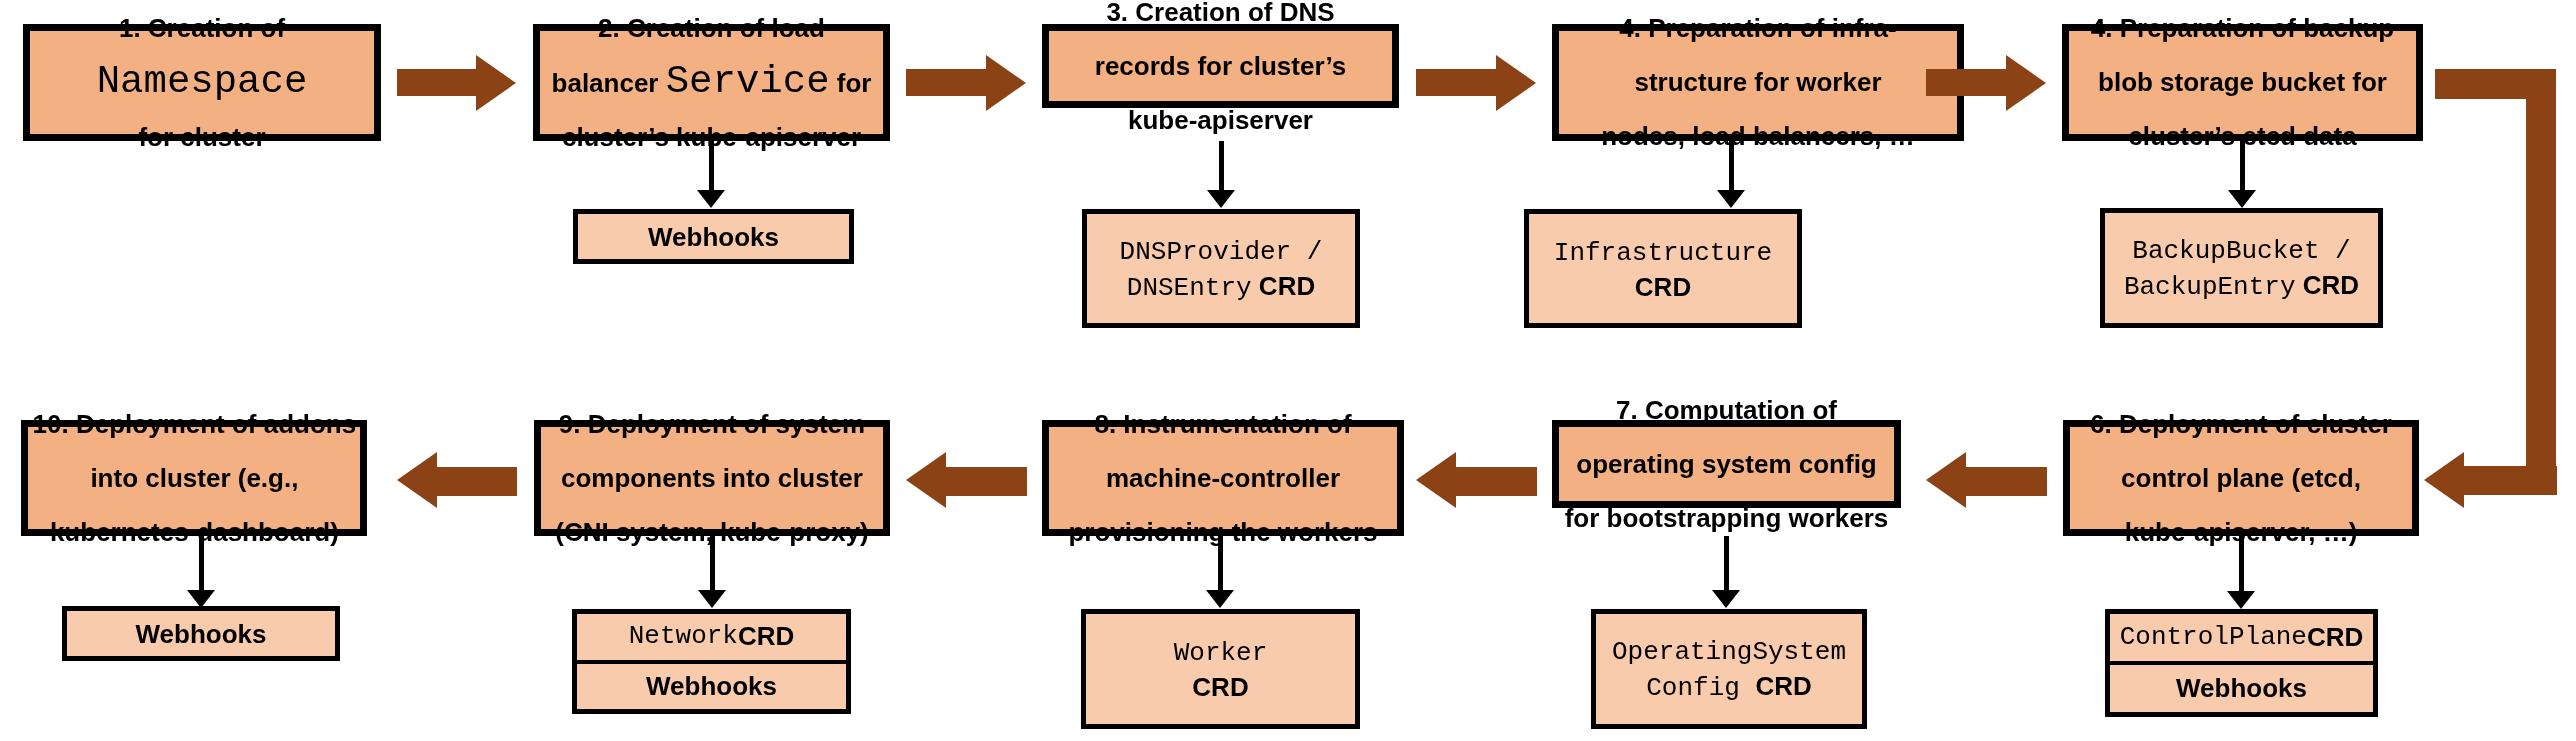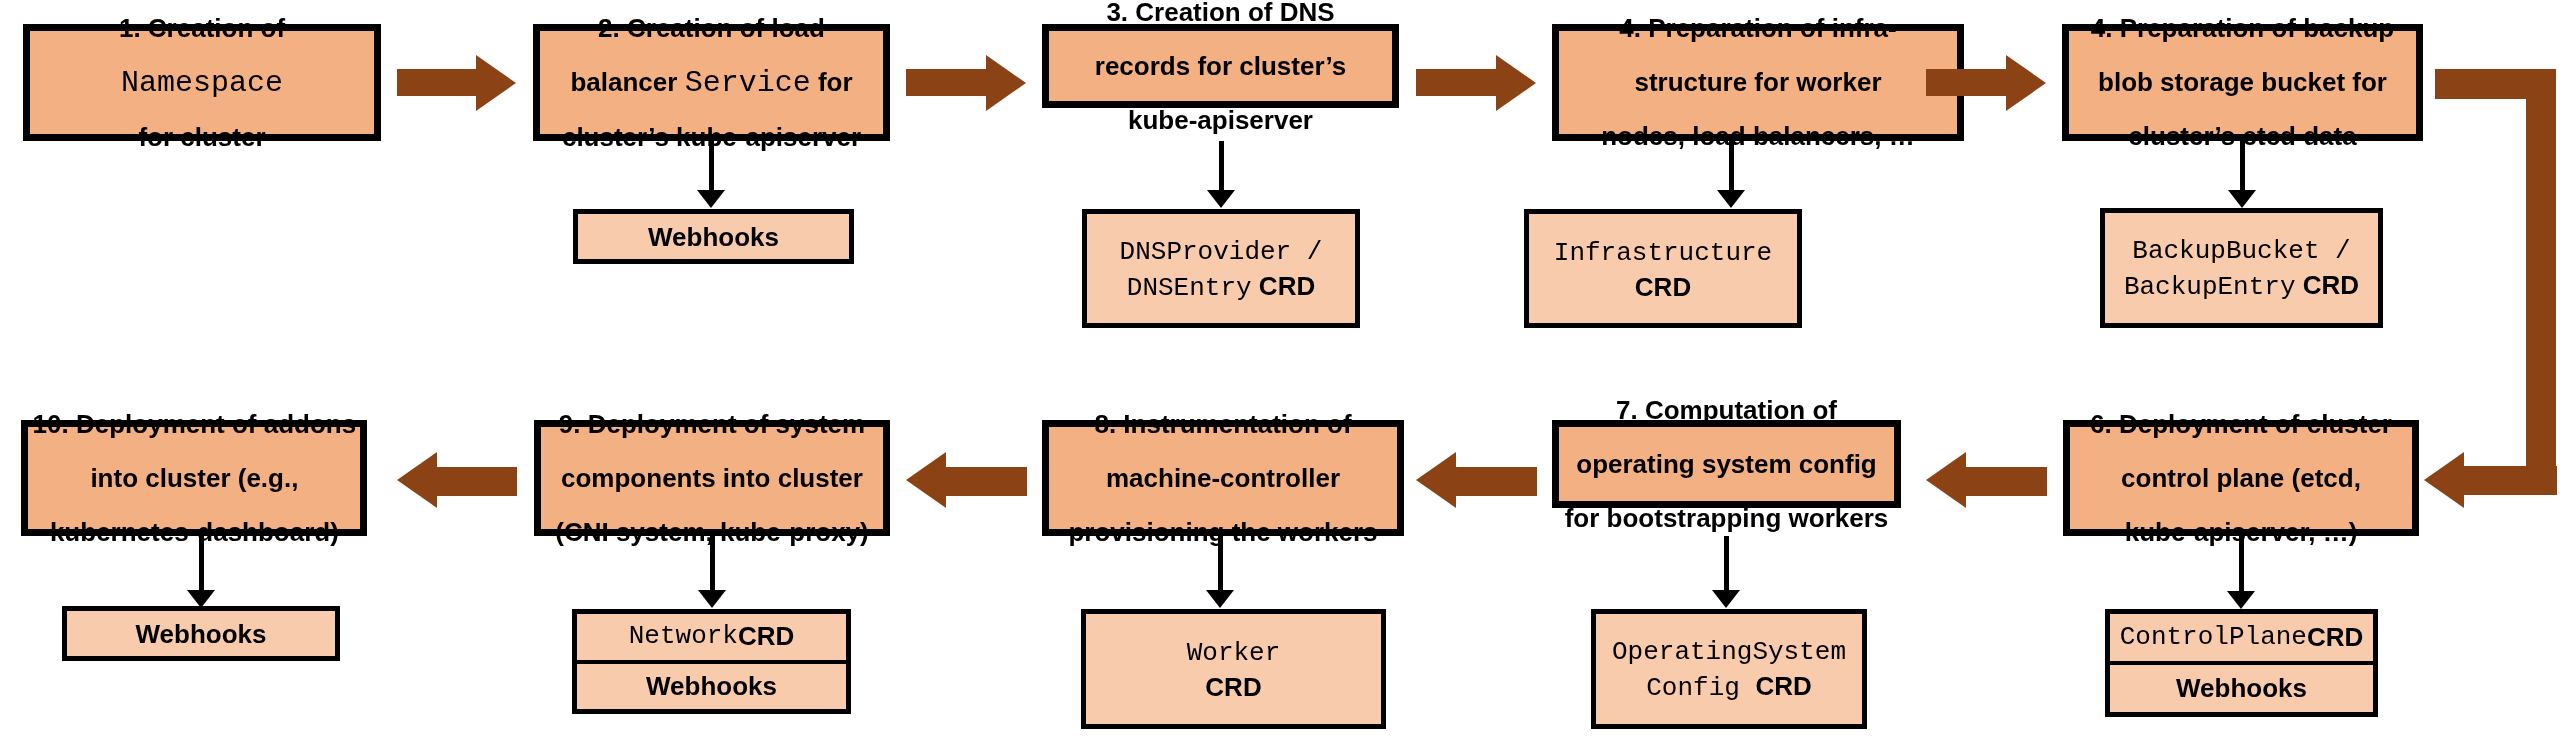"Namespace" .box-main .mono { font-size: 30px -> 39px }
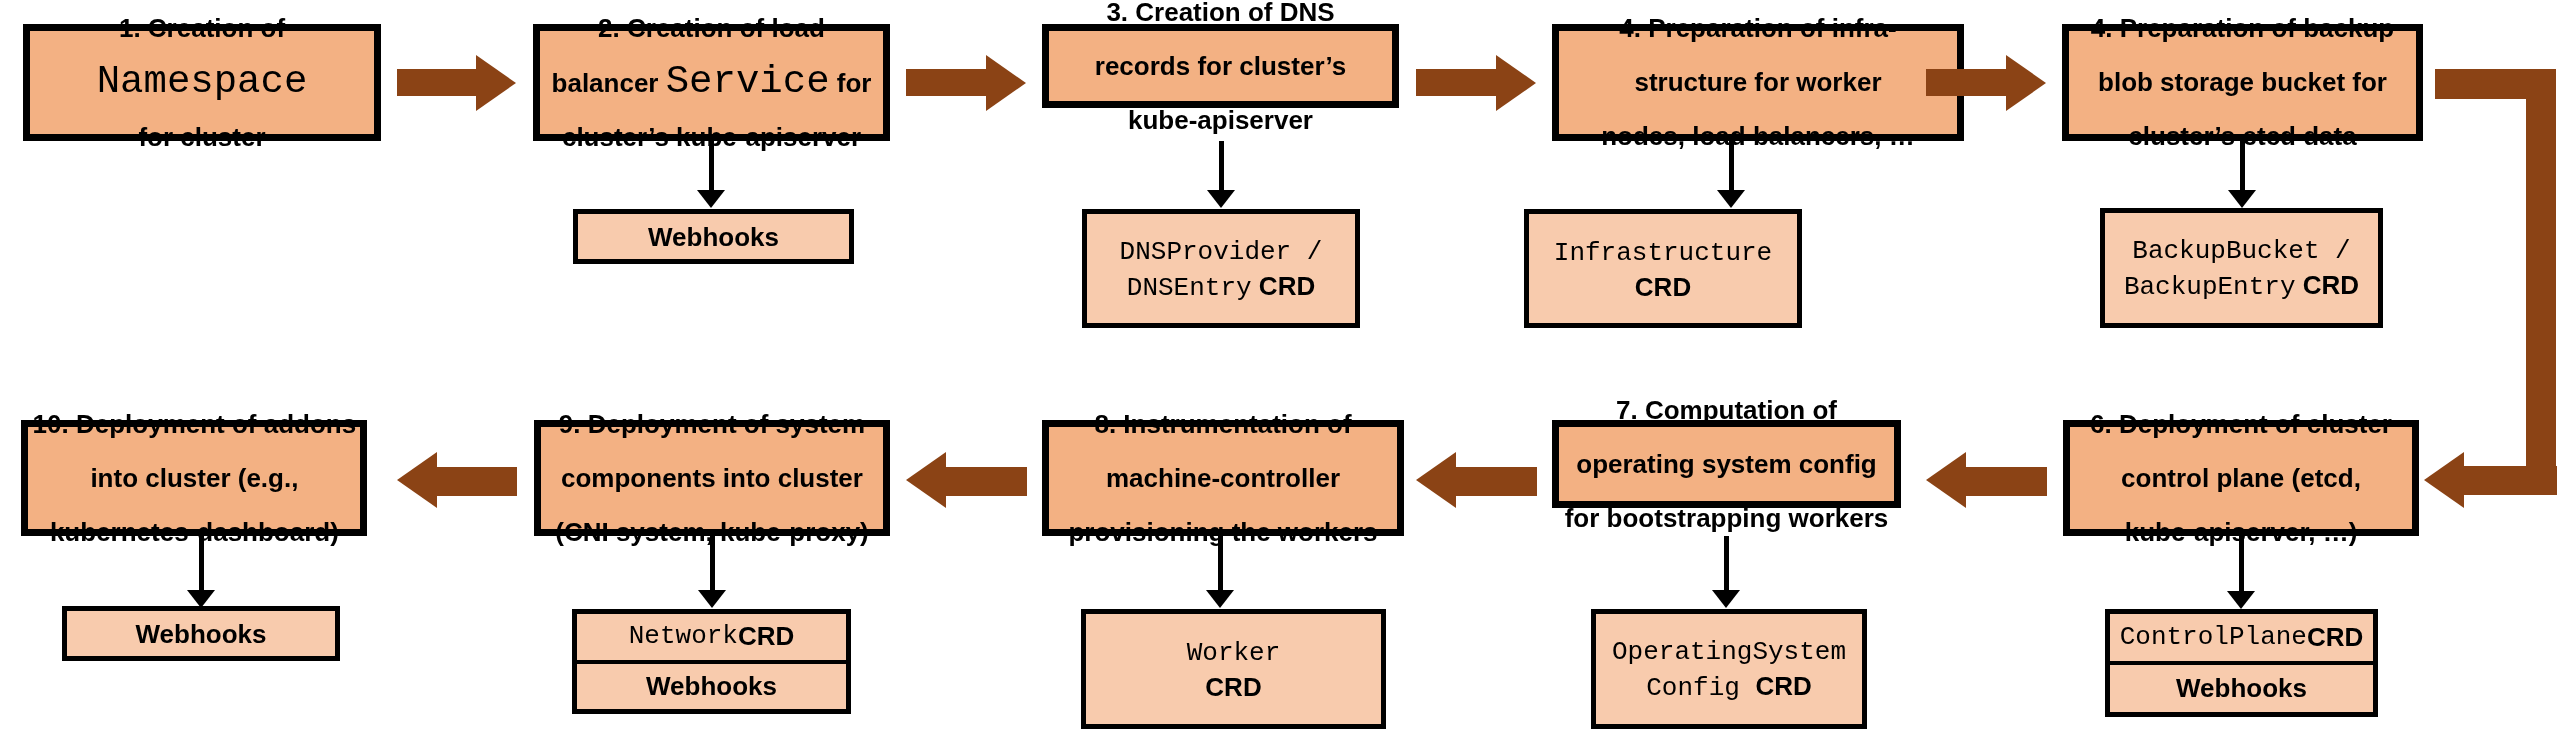"Worker" div.box-sub { width: 305px -> 279px }
